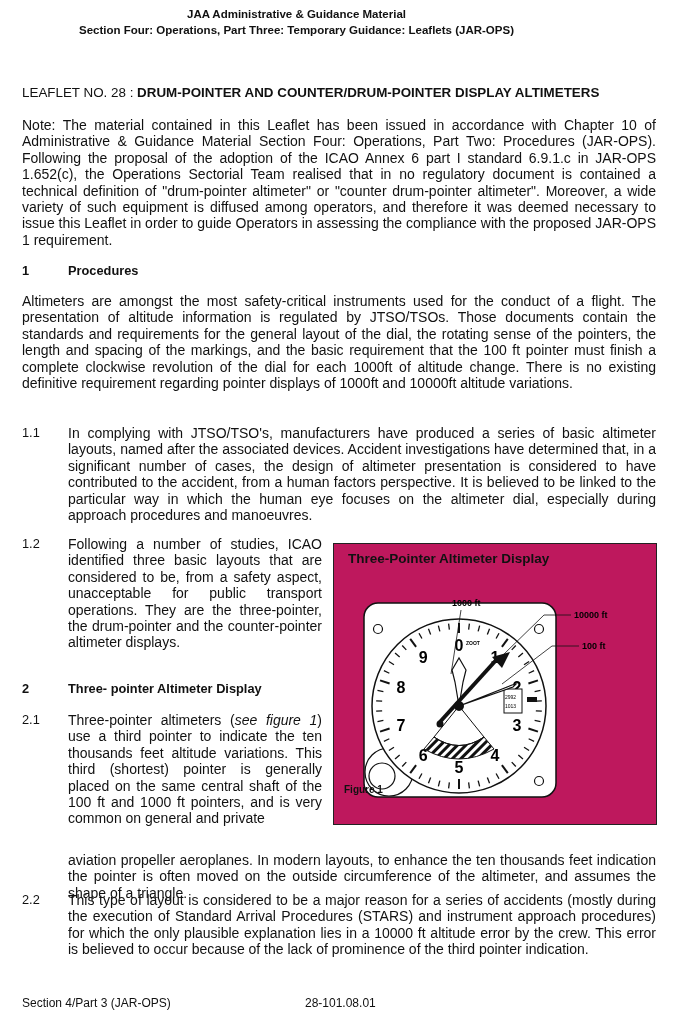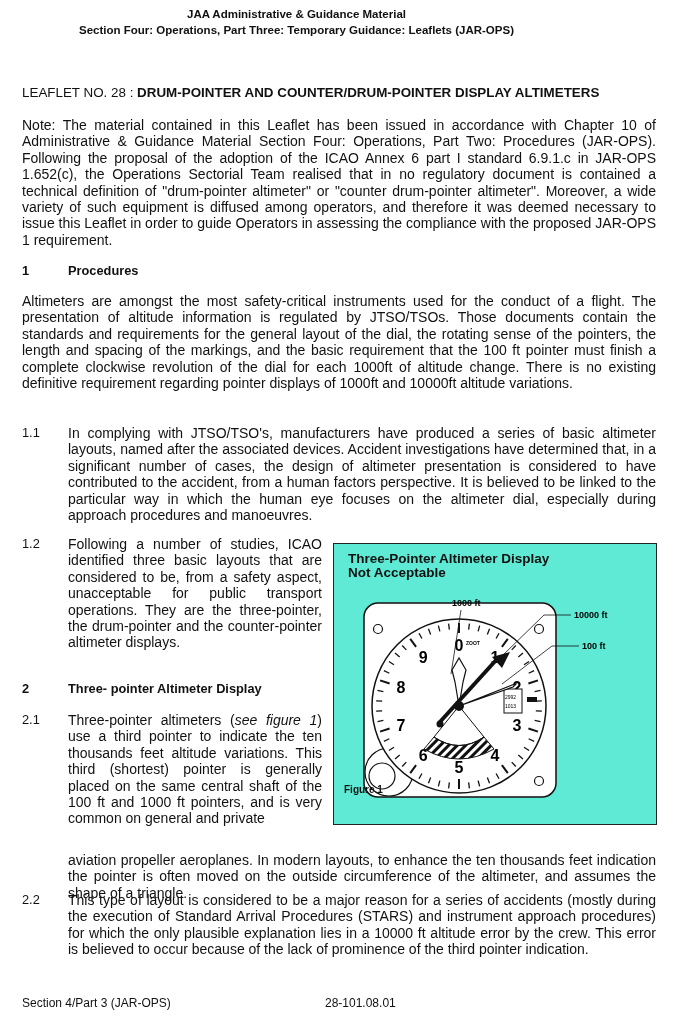"Three-Pointer Altimeter Display" .figure { background: #5eead4 -> #be185d }
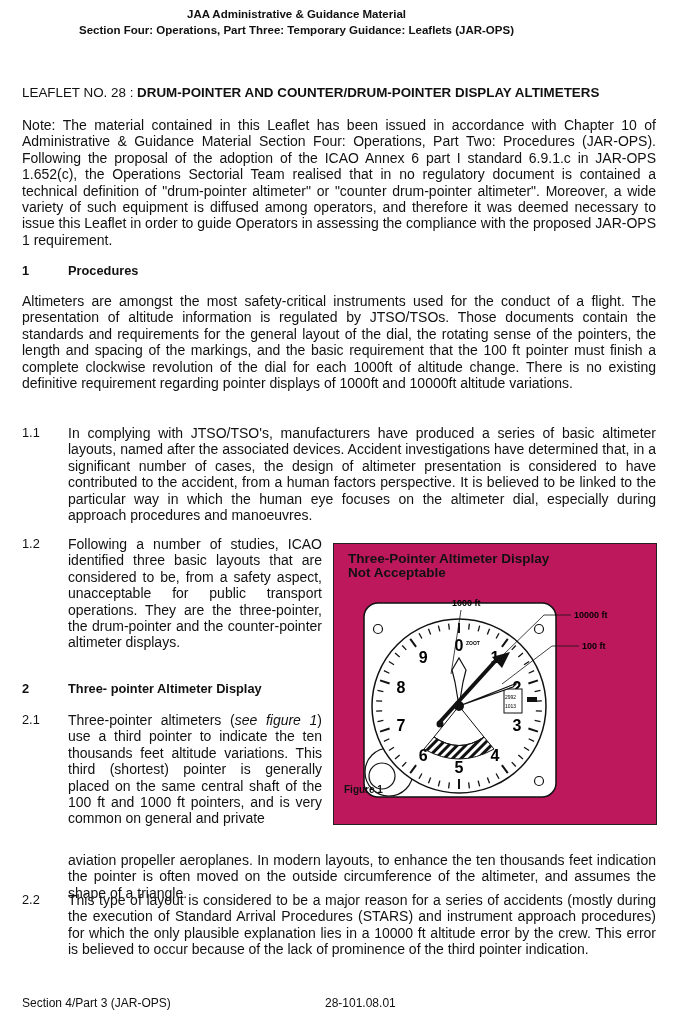"Not Acceptable" div { html: <div>Not Acceptable</div> -> none }
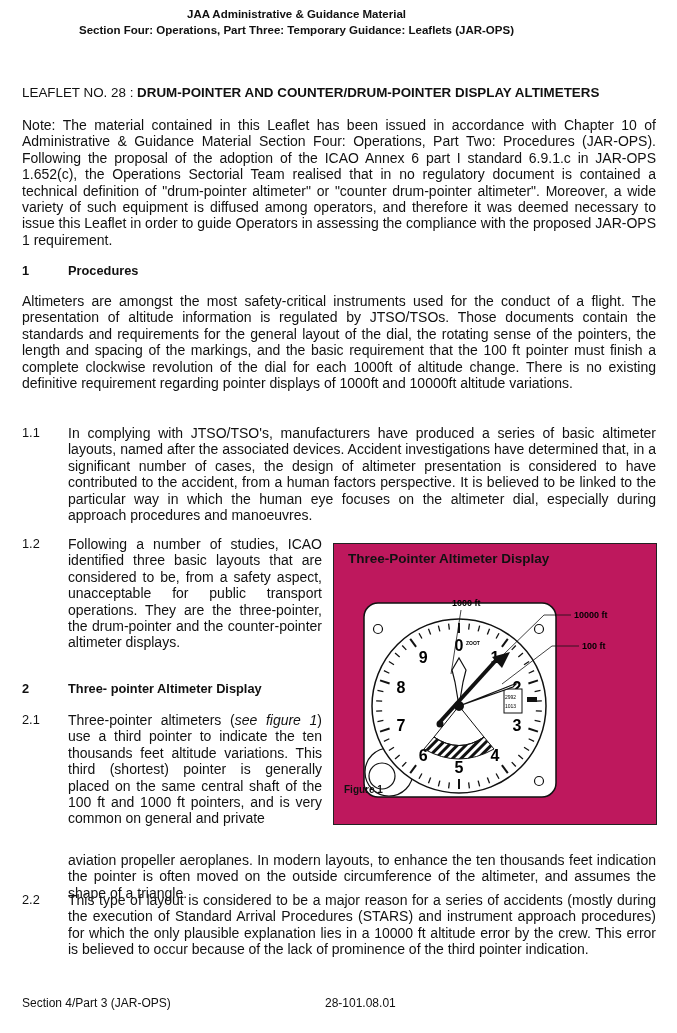"28-101.08.01" div.footer { margin-left: 20px -> none }
